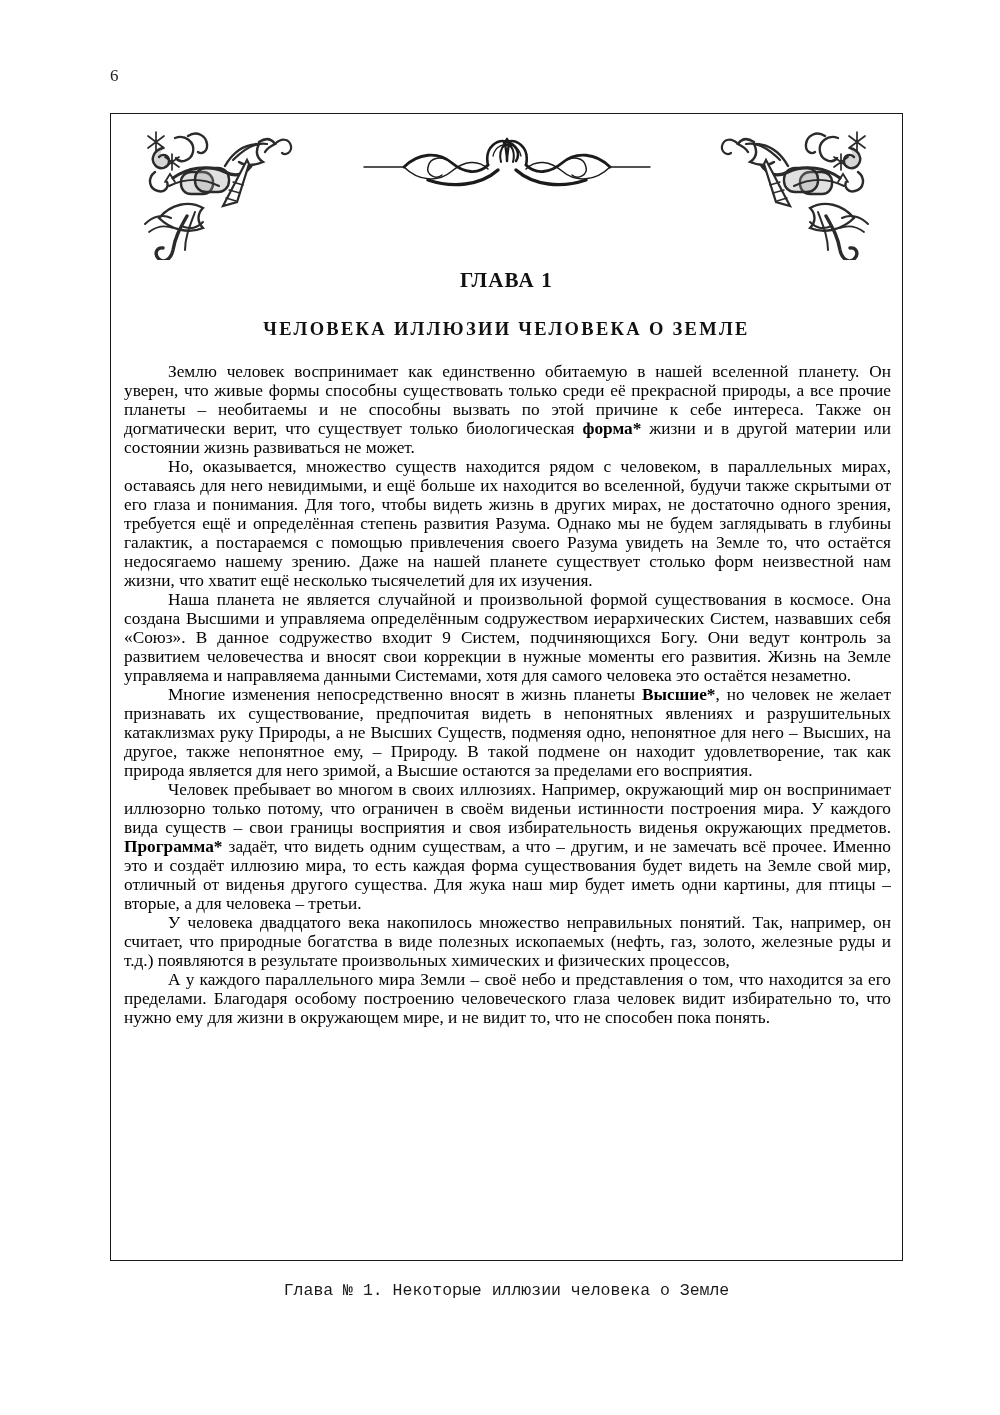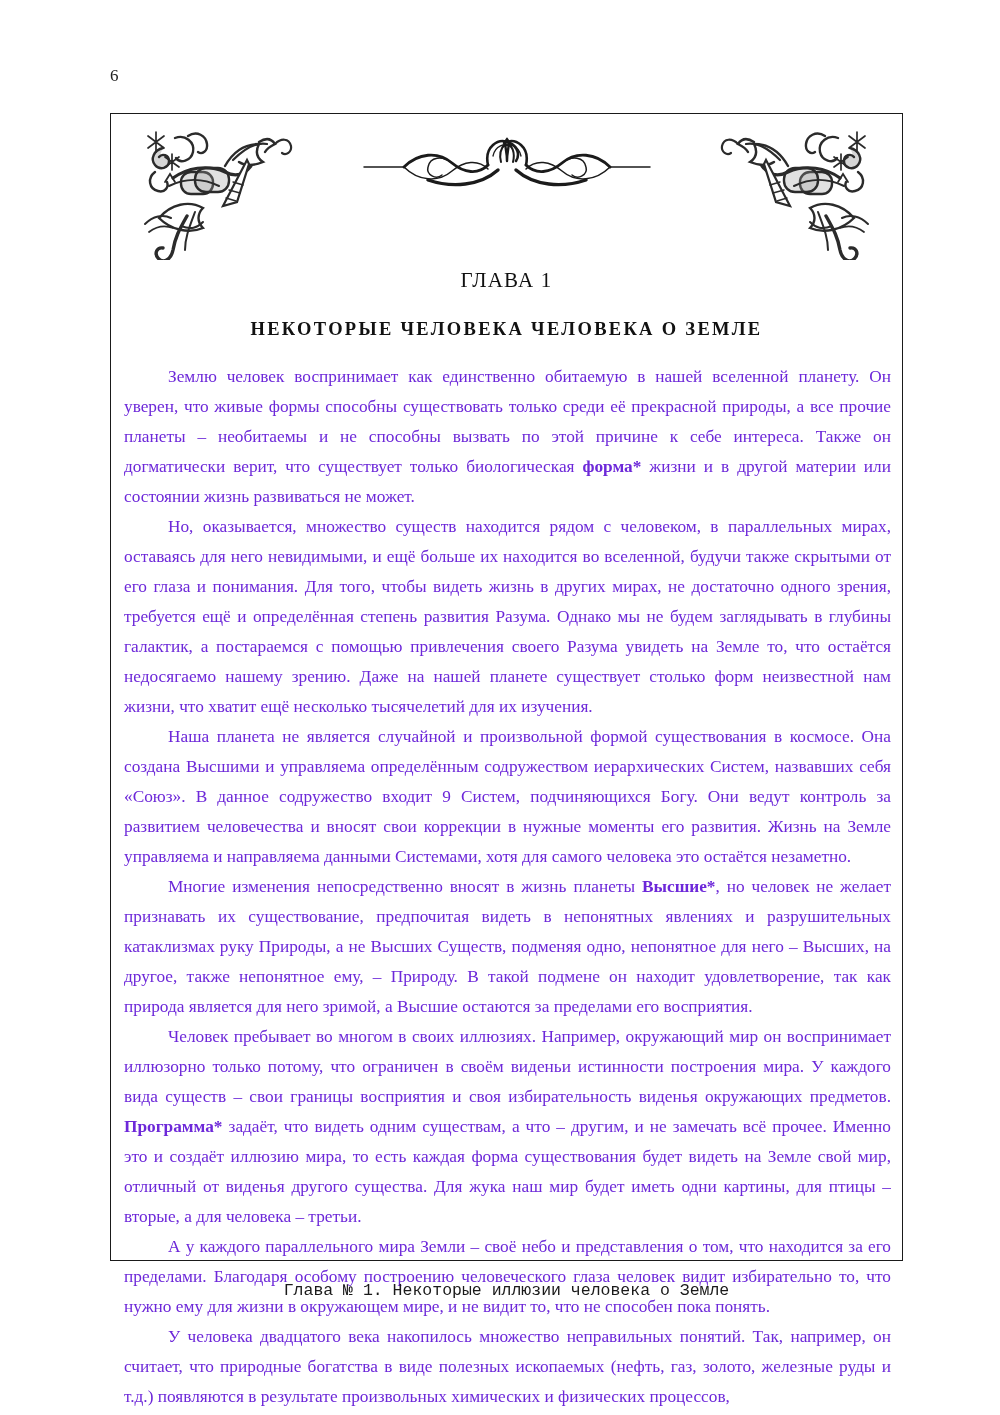"ГЛАВА 1" .chapter-label { font-weight: normal -> bold }
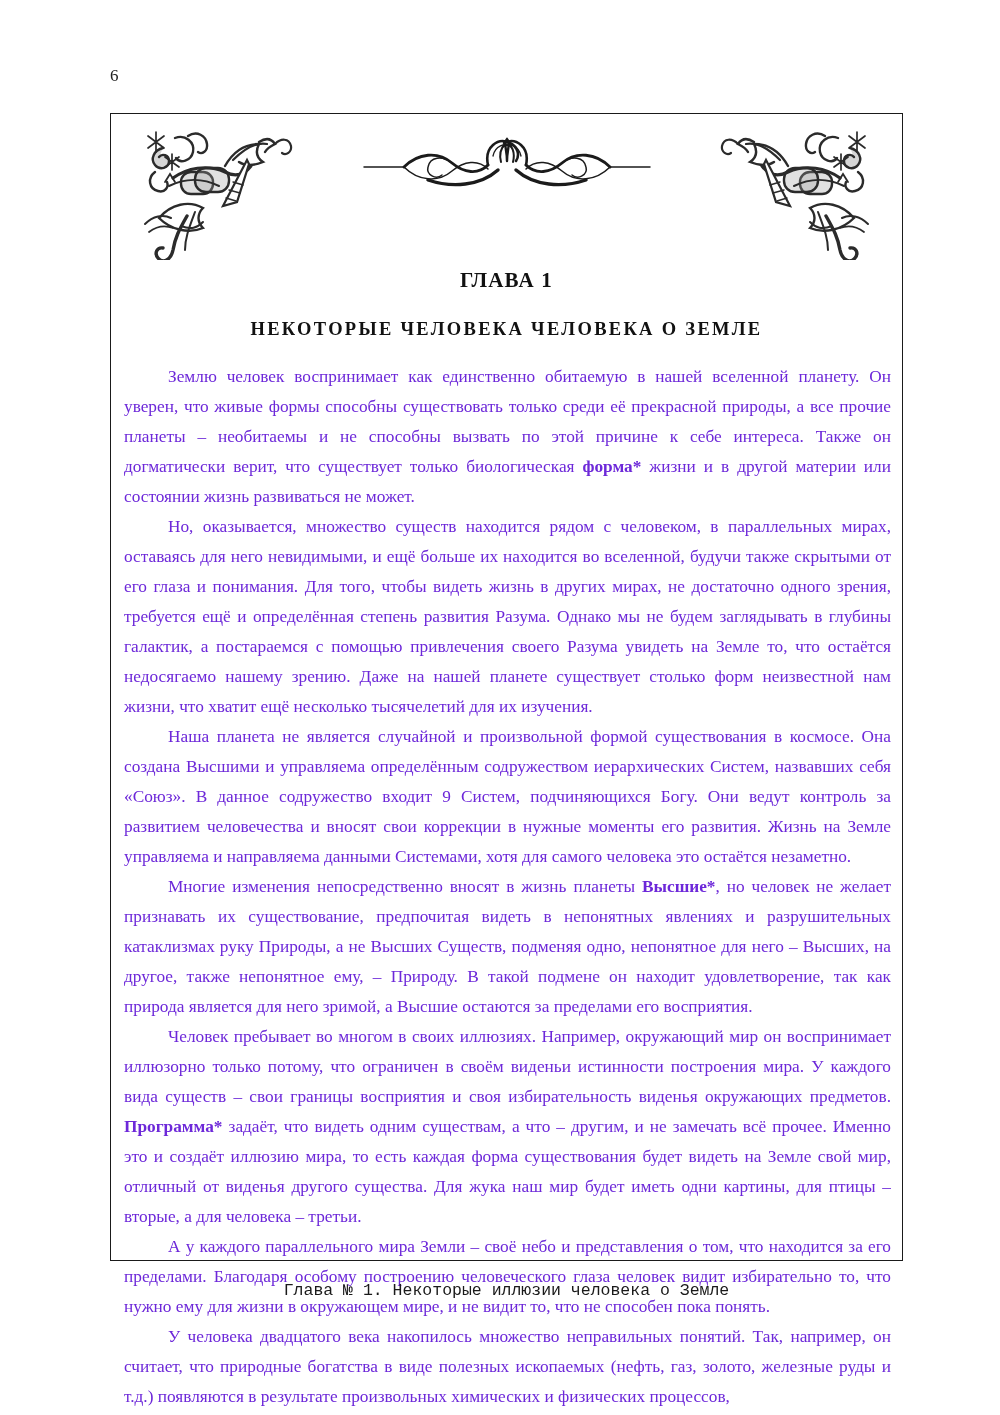"НЕКОТОРЫЕ ЧЕЛОВЕКА ЧЕЛОВЕКА О ЗЕМЛЕ" div.chapter-title { text: НЕКОТОРЫЕ ЧЕЛОВЕКА -> ЧЕЛОВЕКА ИЛЛЮЗИИ }
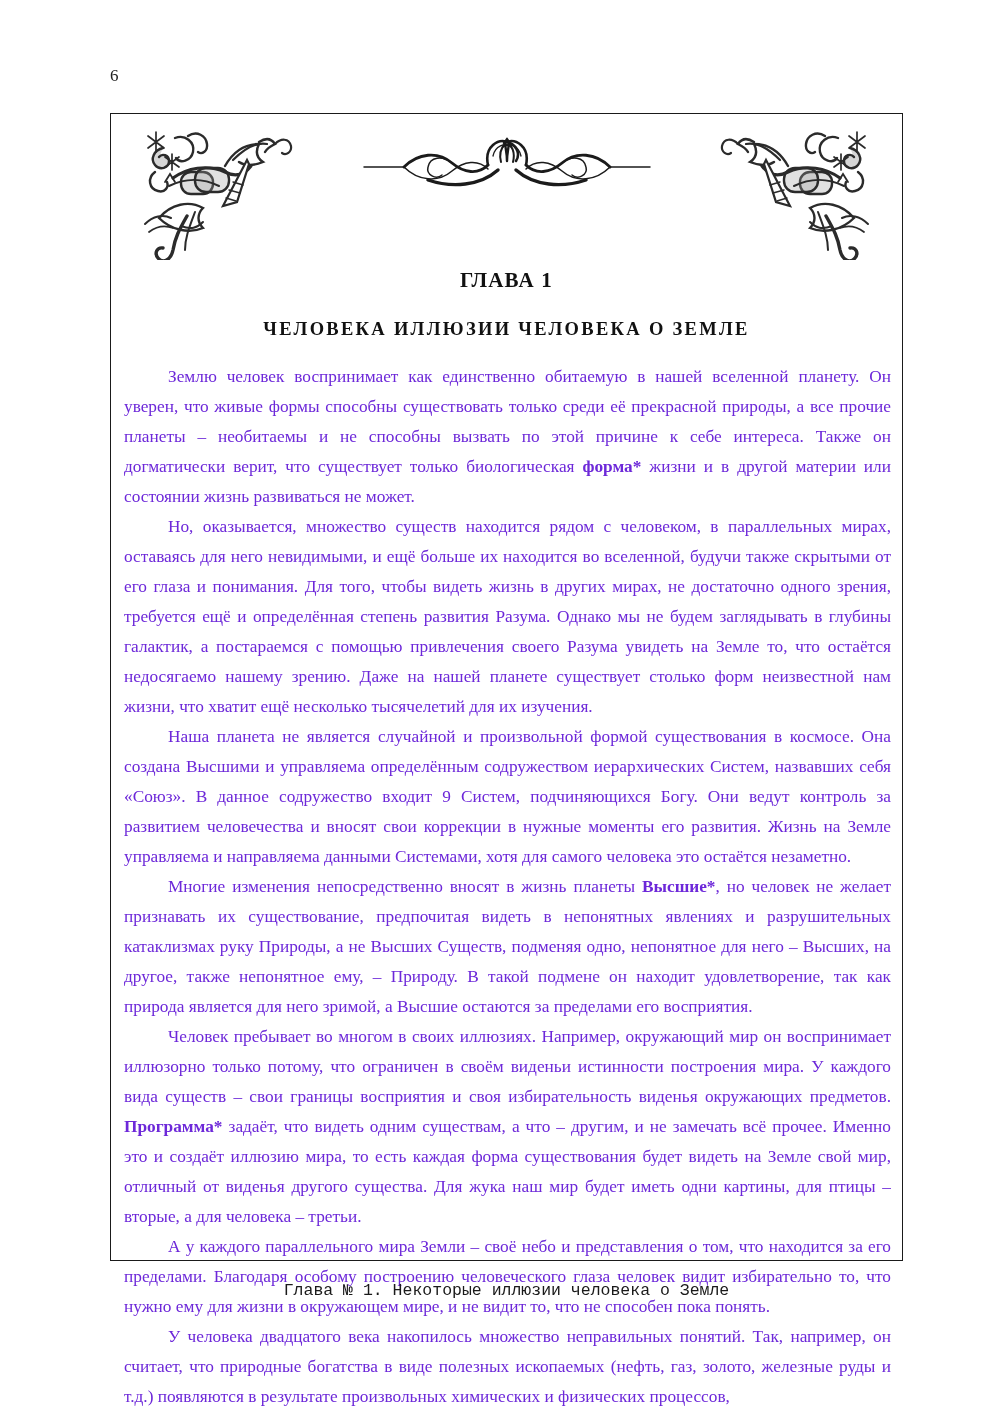"Землю человек воспринимает как" .body-text p { color: #6d28d9 -> #000000; line-height: 30px -> 19px }
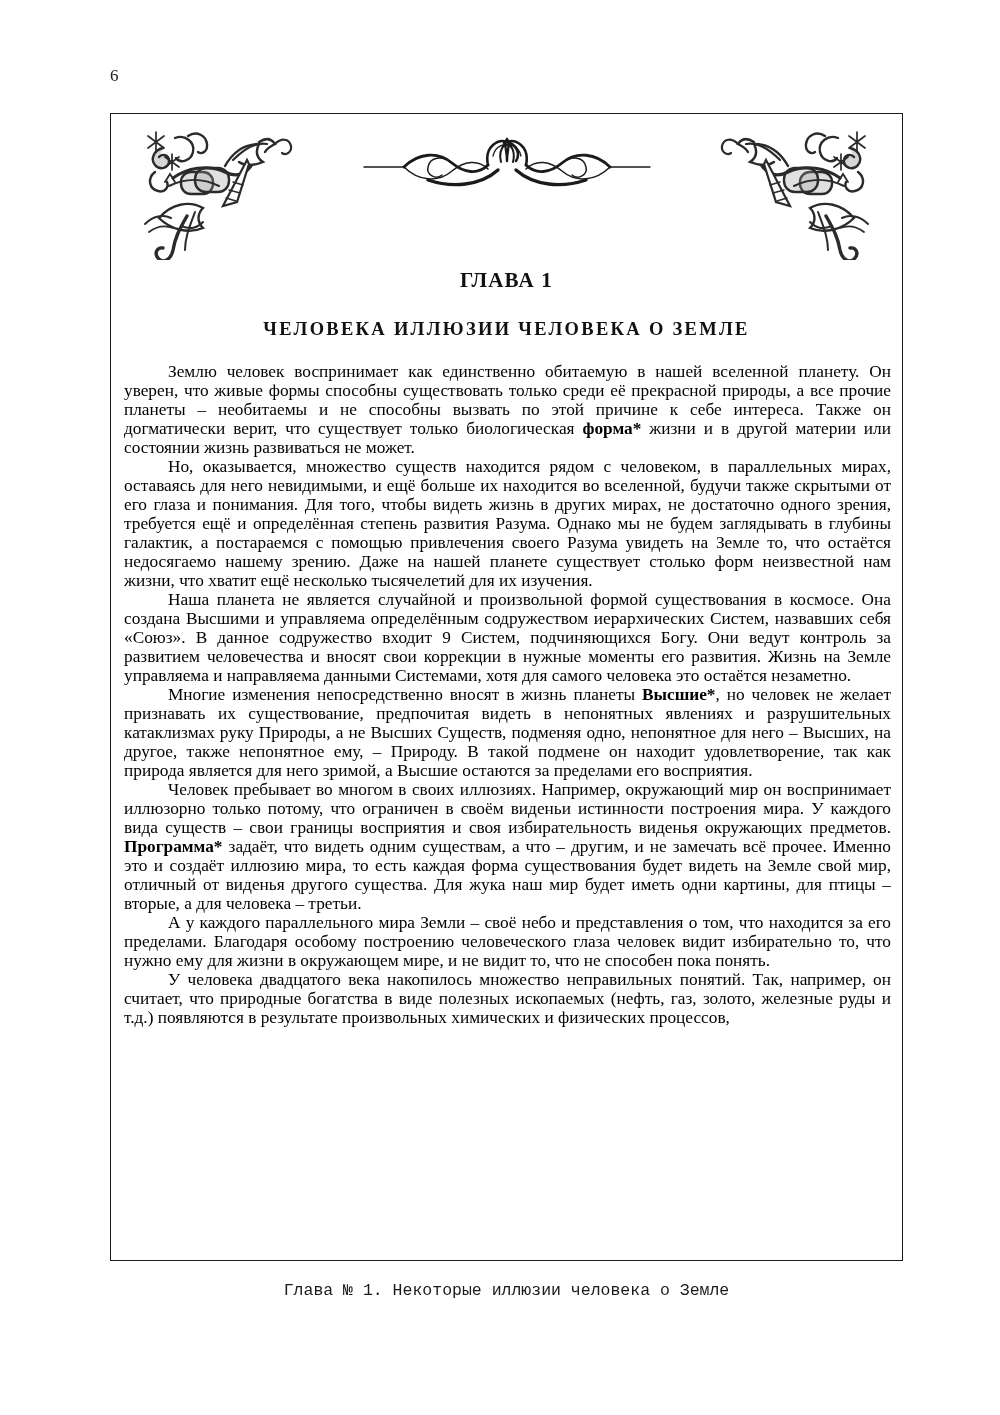"А у каждого параллельного мира" p { order: before "У человека двадцатого века накопилось" -> after "У человека двадцатого века накопилось" }
